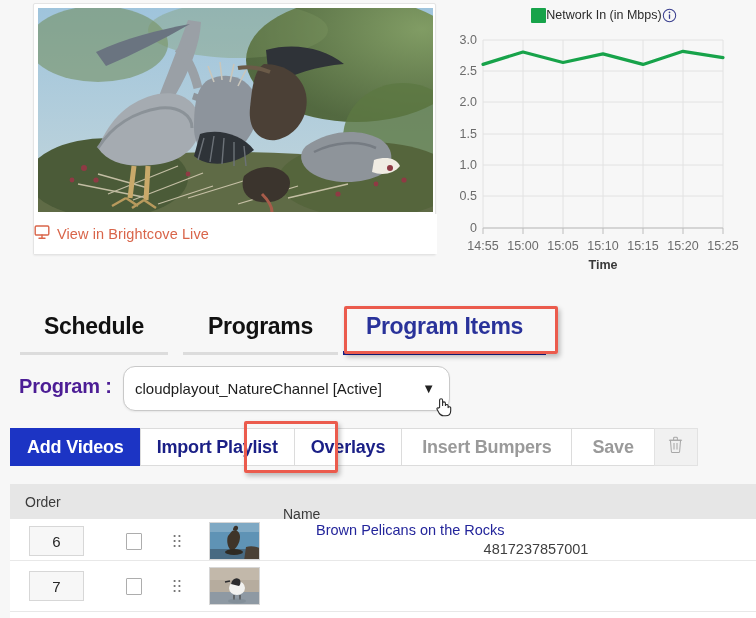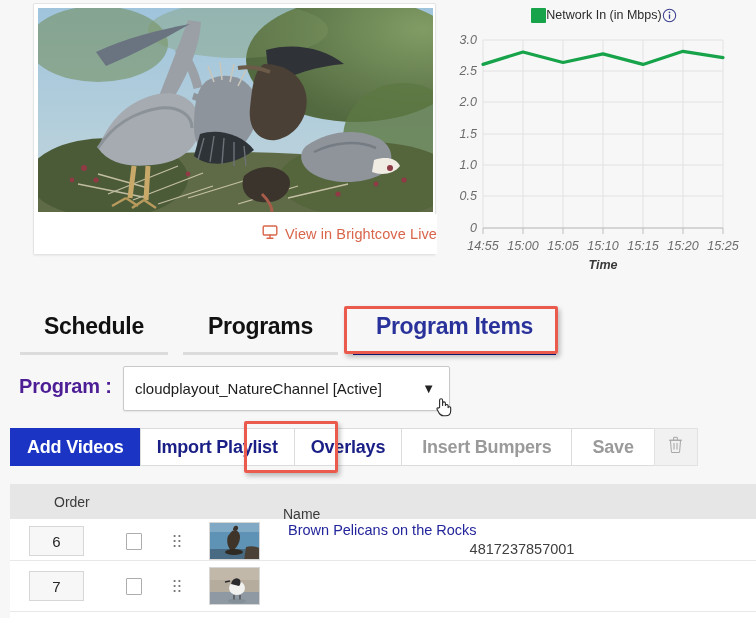"3.0" .plot { font-style: italic -> none }
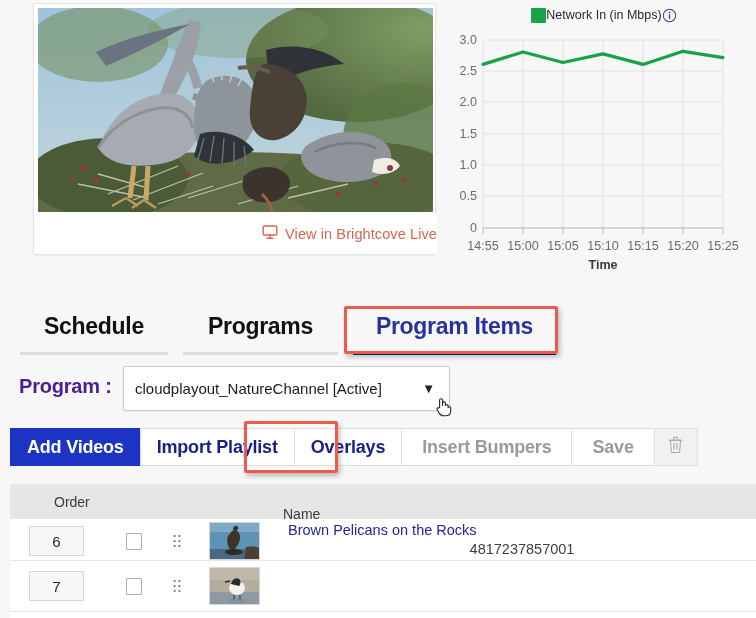"View in Brightcove Live" .video-link-row { justify-content: flex-end -> flex-start }
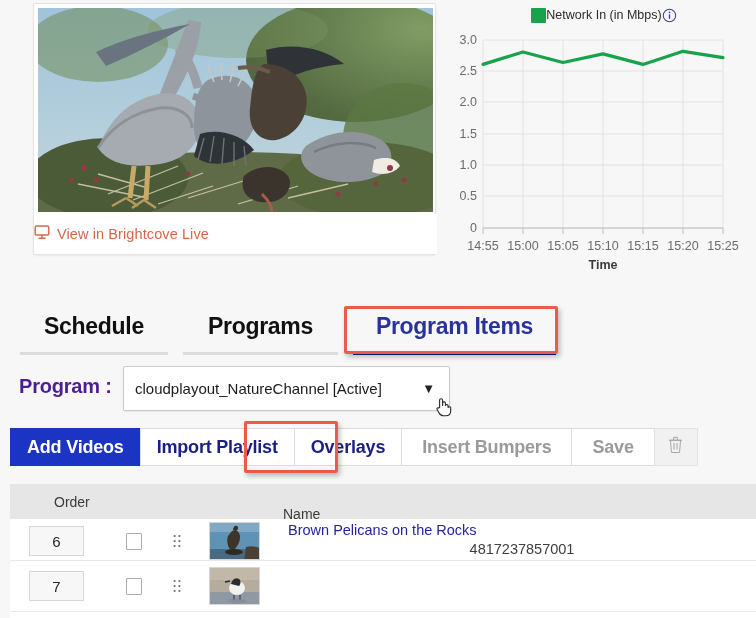"Program Items" #tab-items { left: 337px -> 327px }
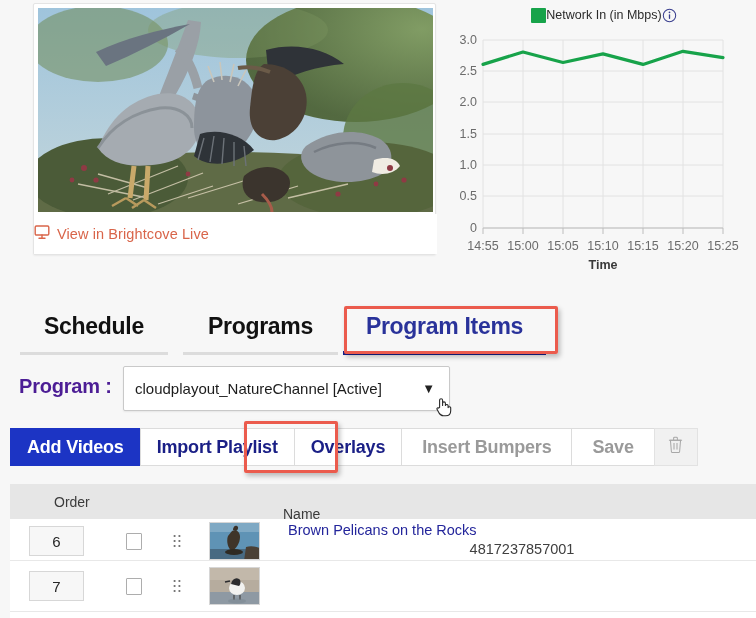"cloudplayout_NatureChannel [Active]" .prog-select { border-radius: 2px -> 12px }
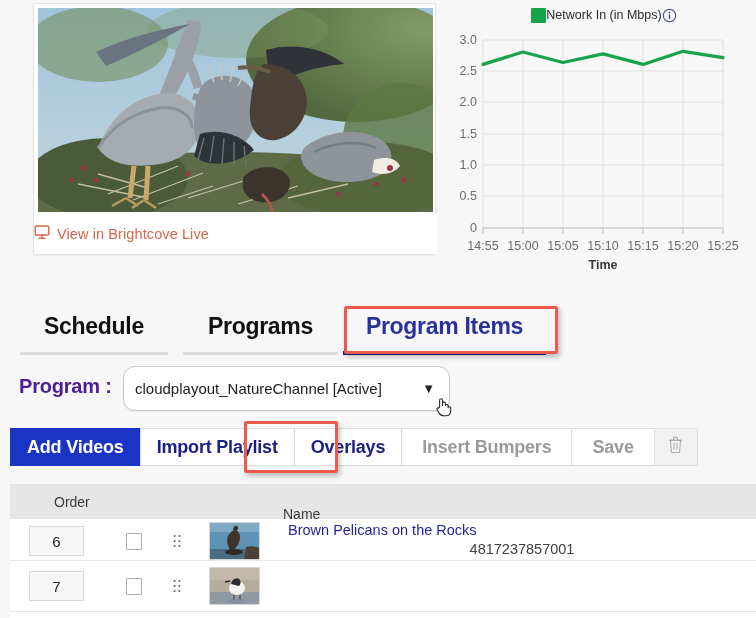"Order" .thead .c-order { padding-left: 44px -> 15px }
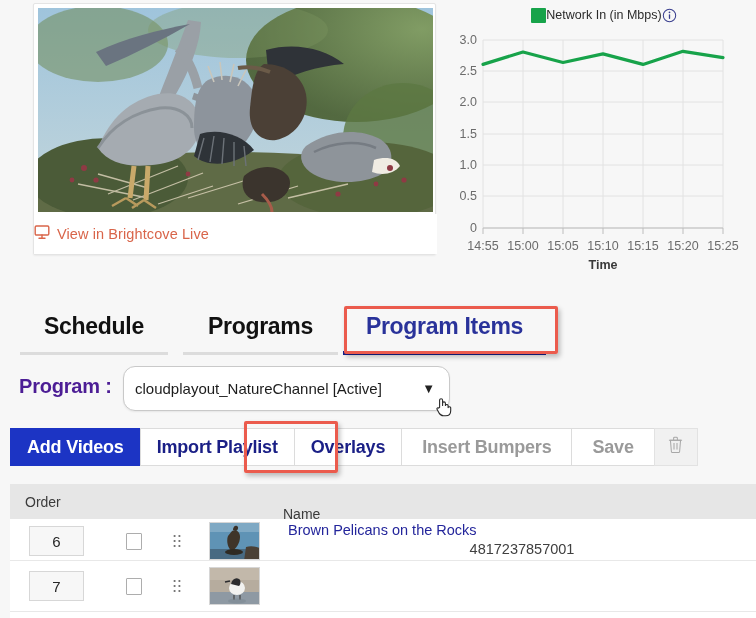"Brown Pelicans on the Rocks" .cell-name { margin-left: none -> 28px }
